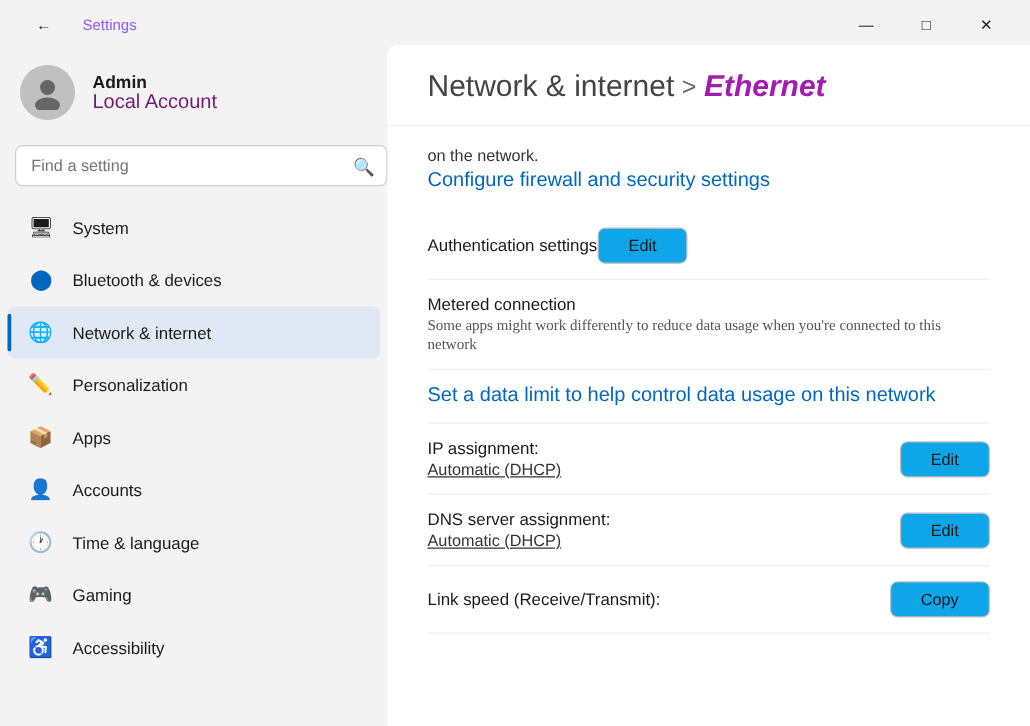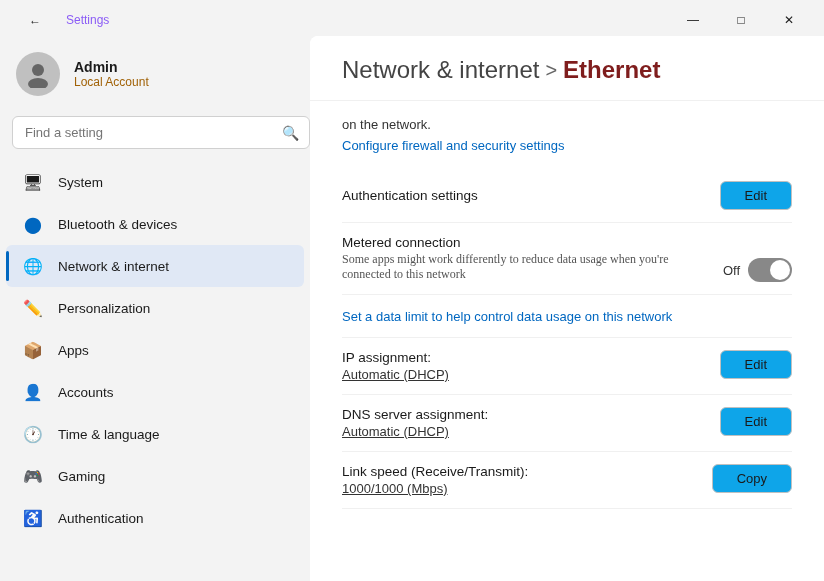"Local Account" .user-role { color: #a16207 -> #701a75; font-size: 12px -> 16px }
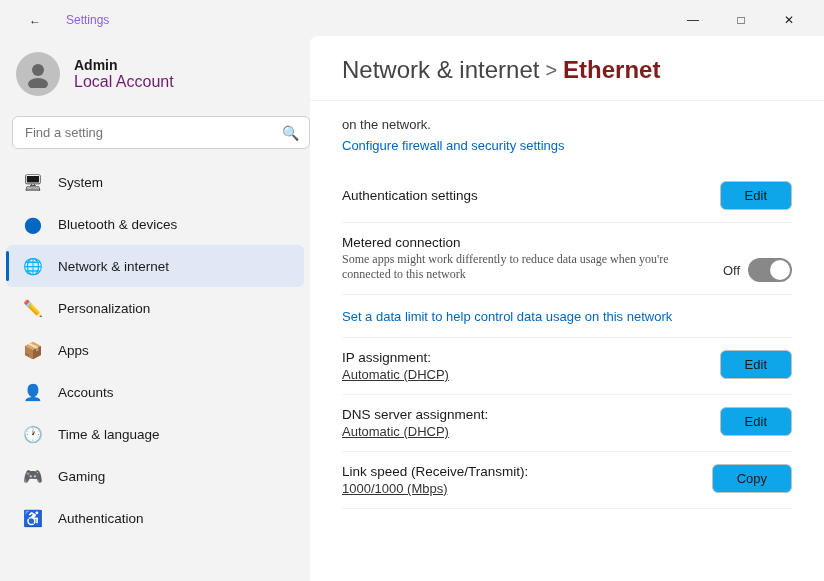"Ethernet" .breadcrumb-current { color: #7f1d1d -> #a21caf; font-style: none -> italic }
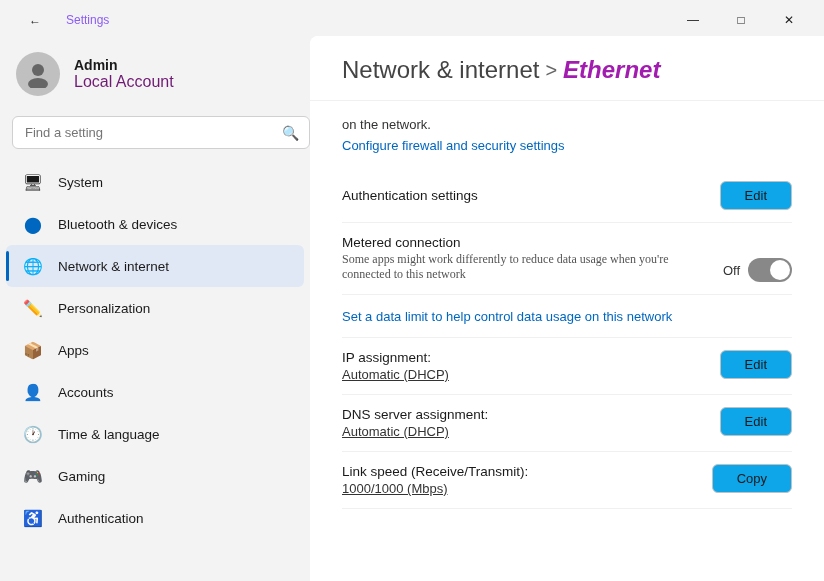"Configure firewall and security settings" .link-text { font-size: 13px -> 16px }
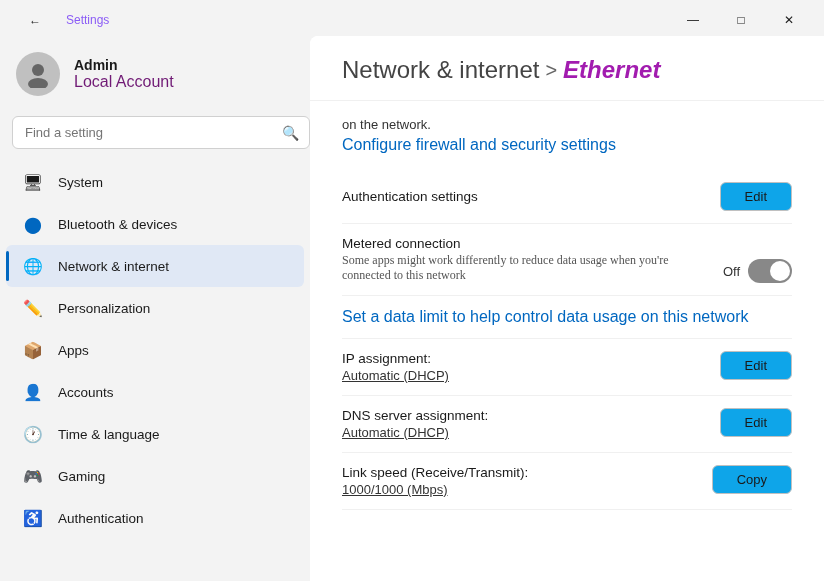"Authentication settings" .setting-row { justify-content: space-between -> none }
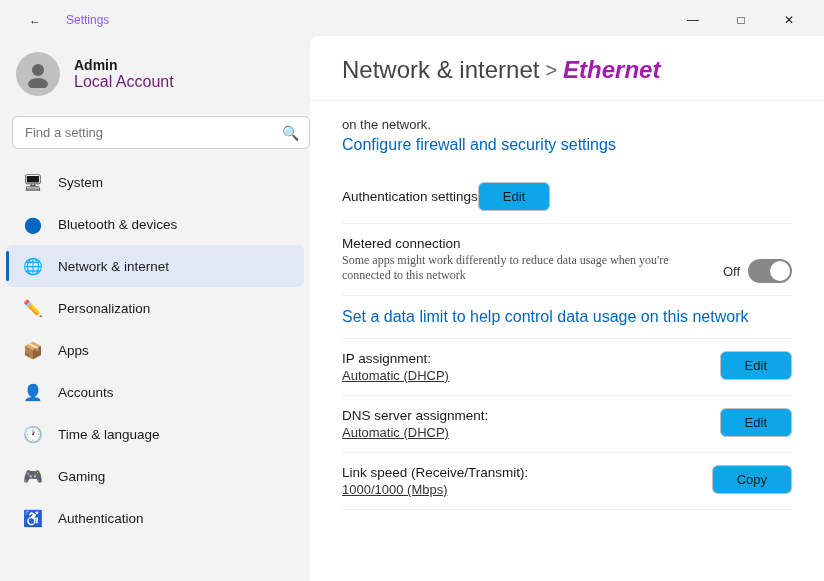"Off" div.toggle-right { html: <div> <span>Off</span> <div></div> </div> -> none }
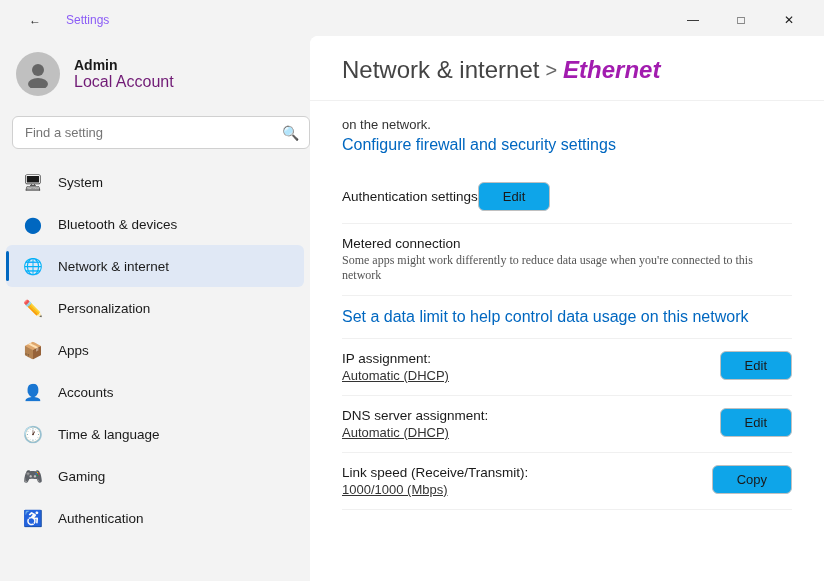"IP assignment:" .ip-row { align-items: flex-start -> center }
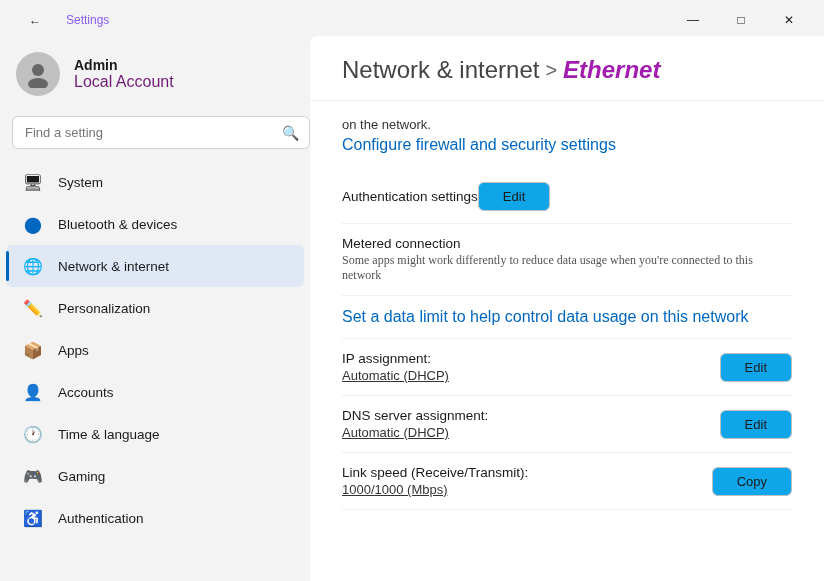"1000/1000 (Mbps)" div.setting-value { html: <div>1000/1000 (Mbps)</div> -> none }
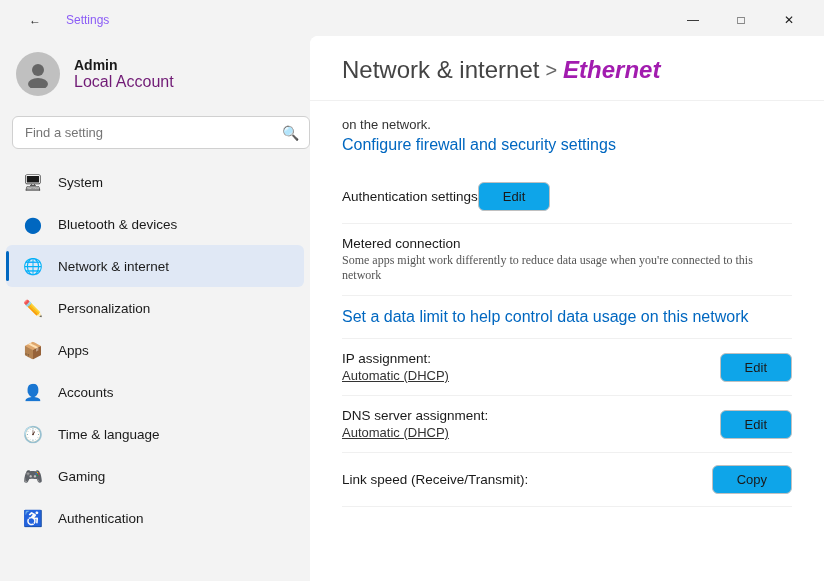"Authentication" span { text: Authentication -> Accessibility }
